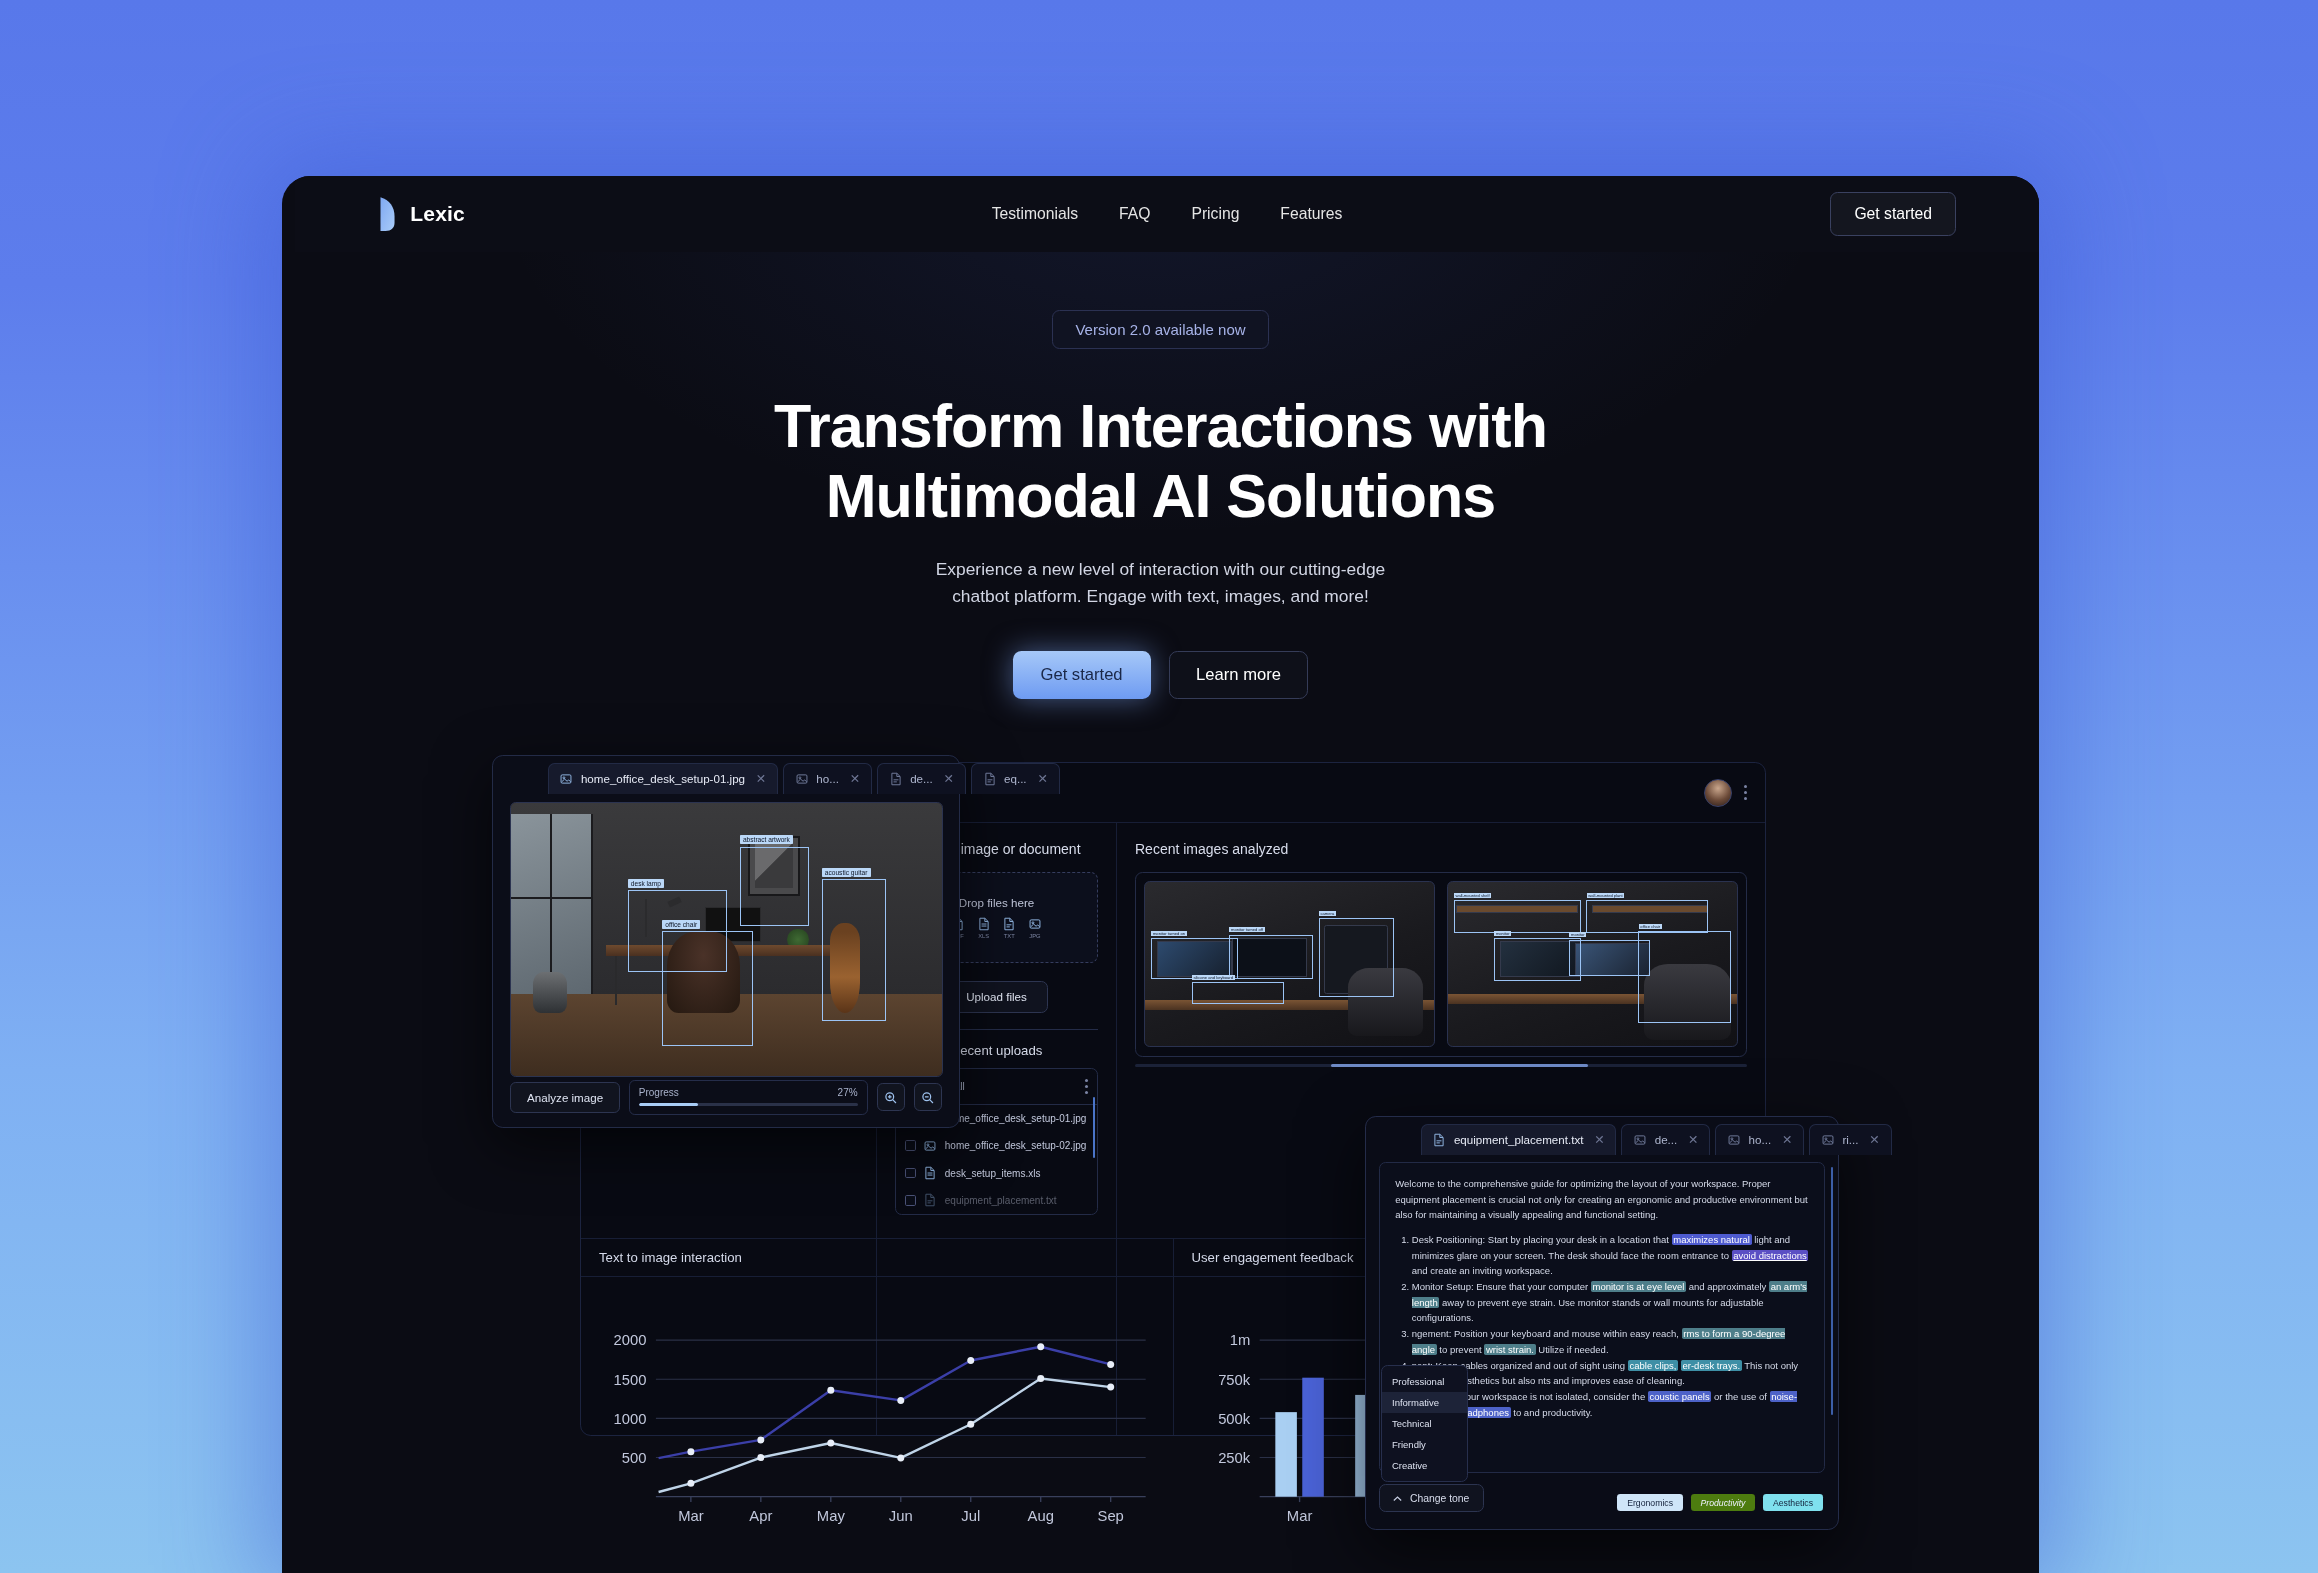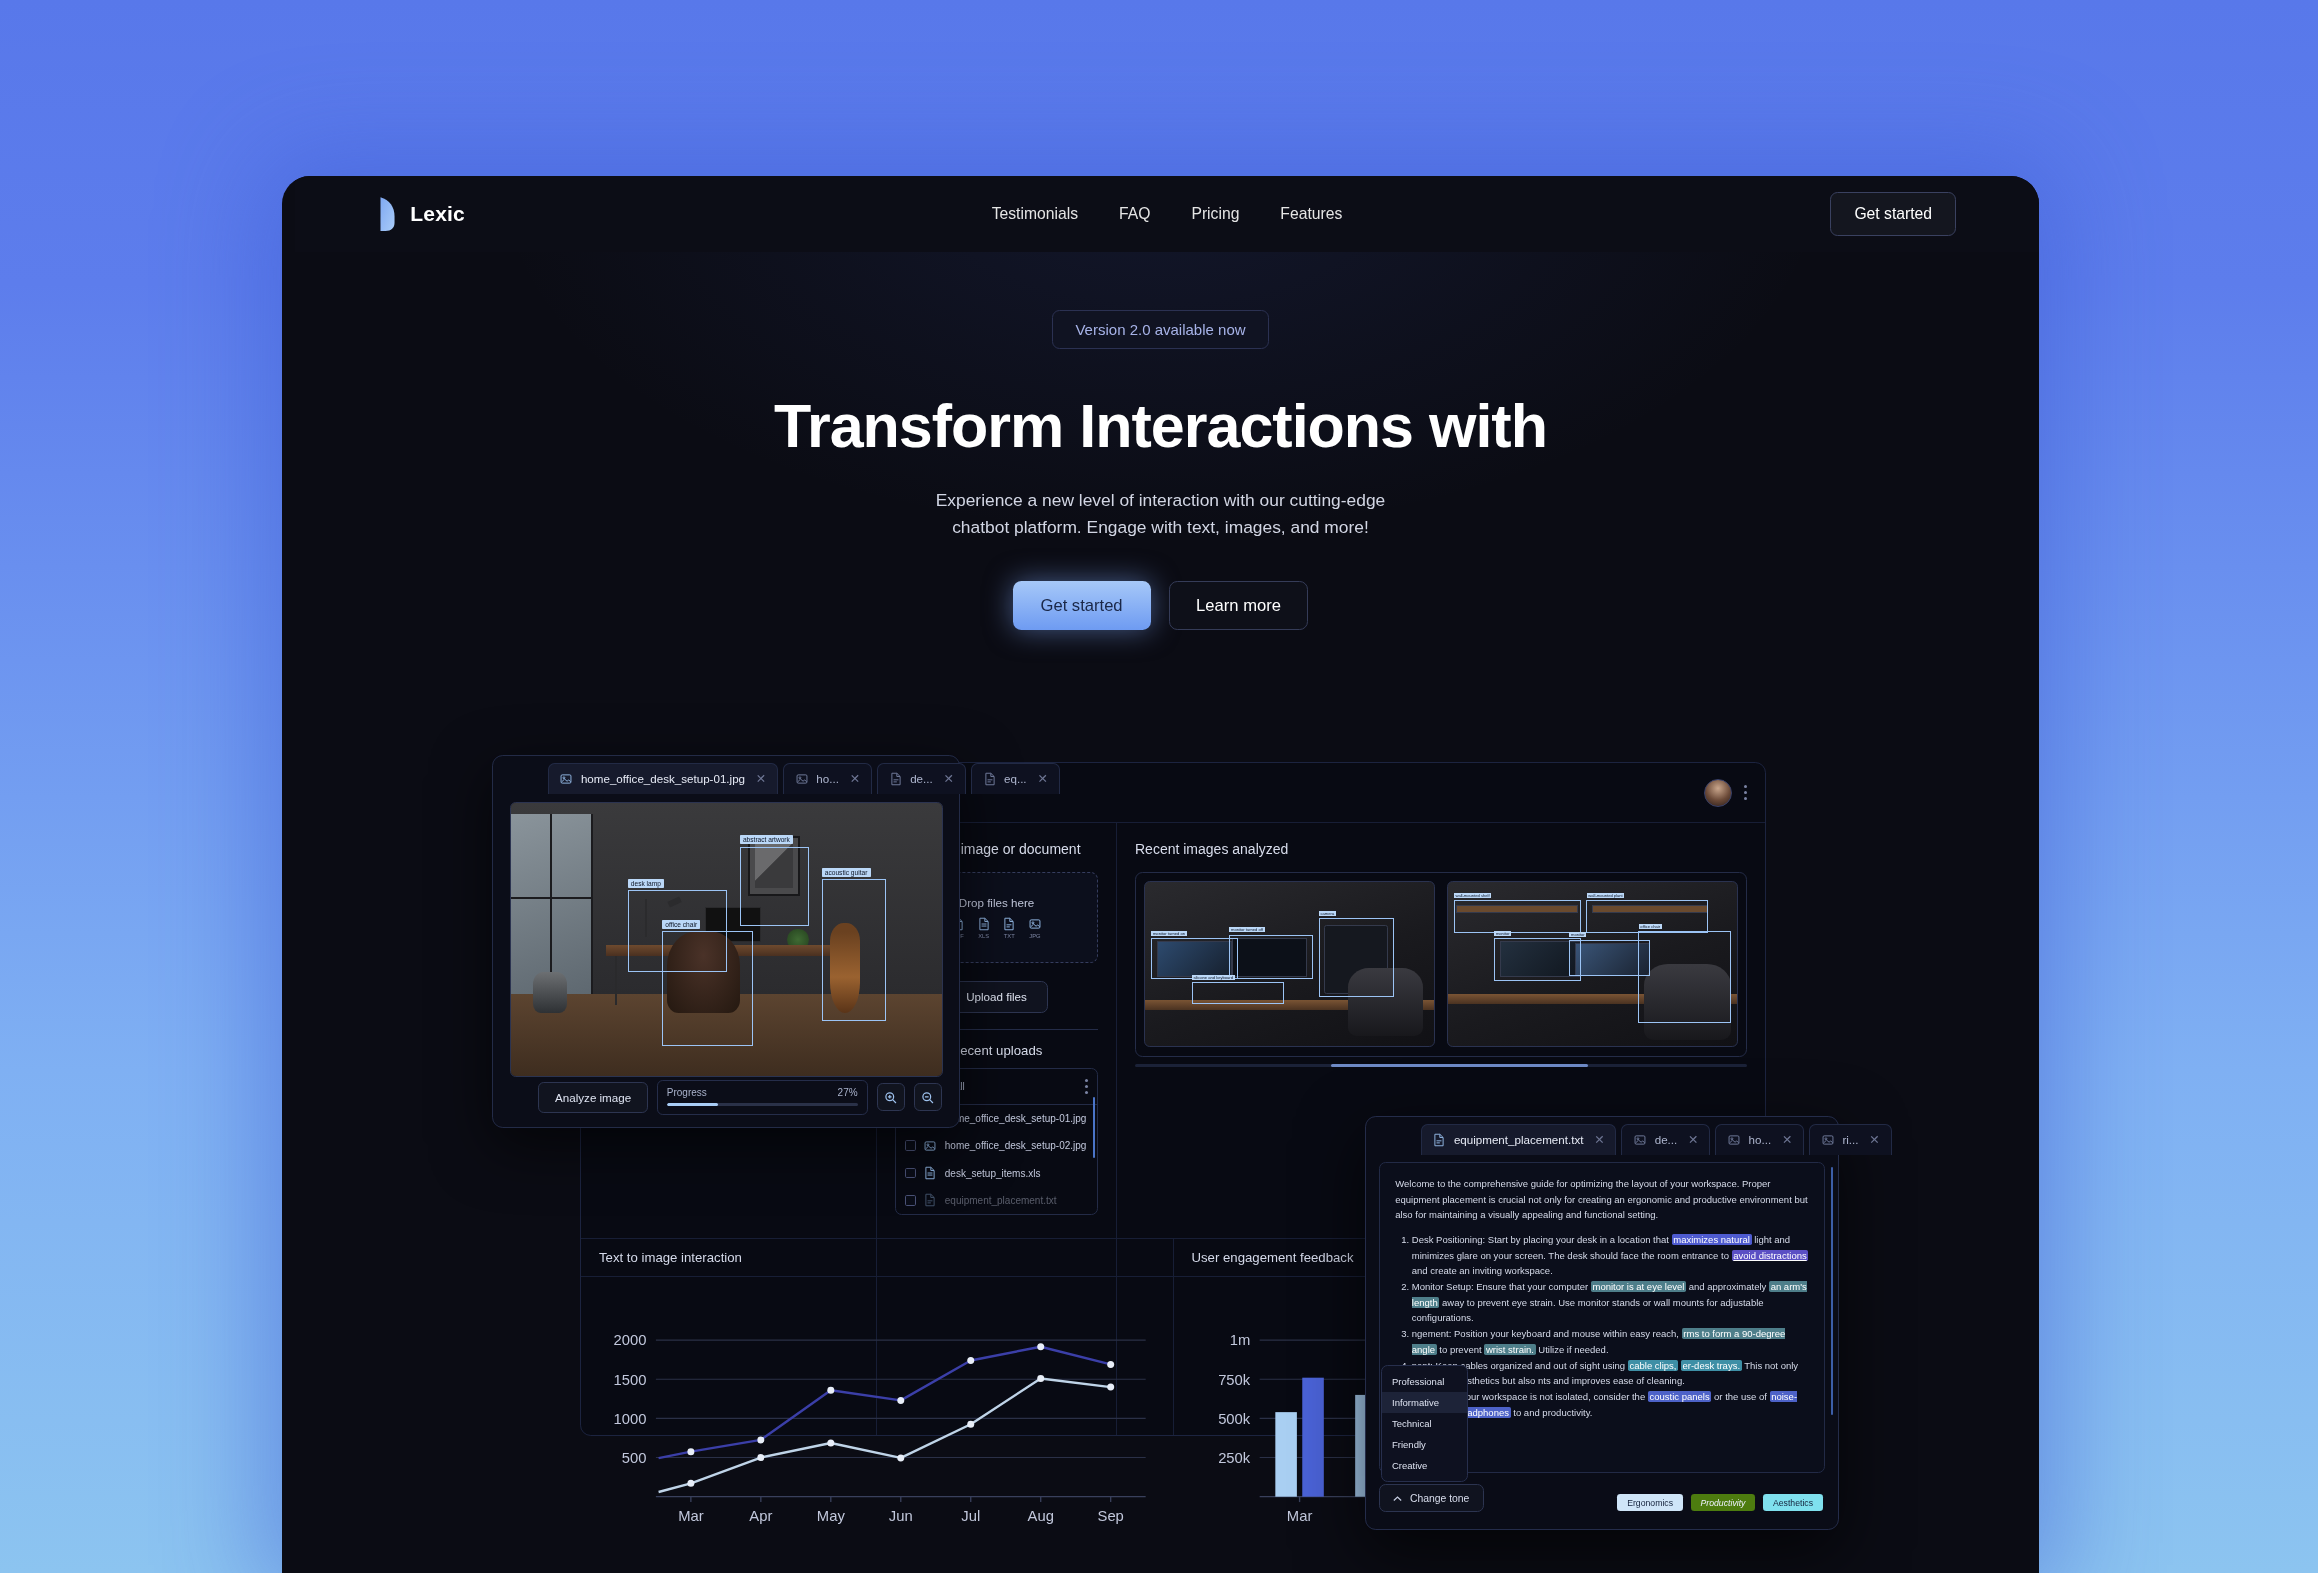"Multimodal AI Solutions" span { html: none -> <span>Multimodal AI Solutions</span> }
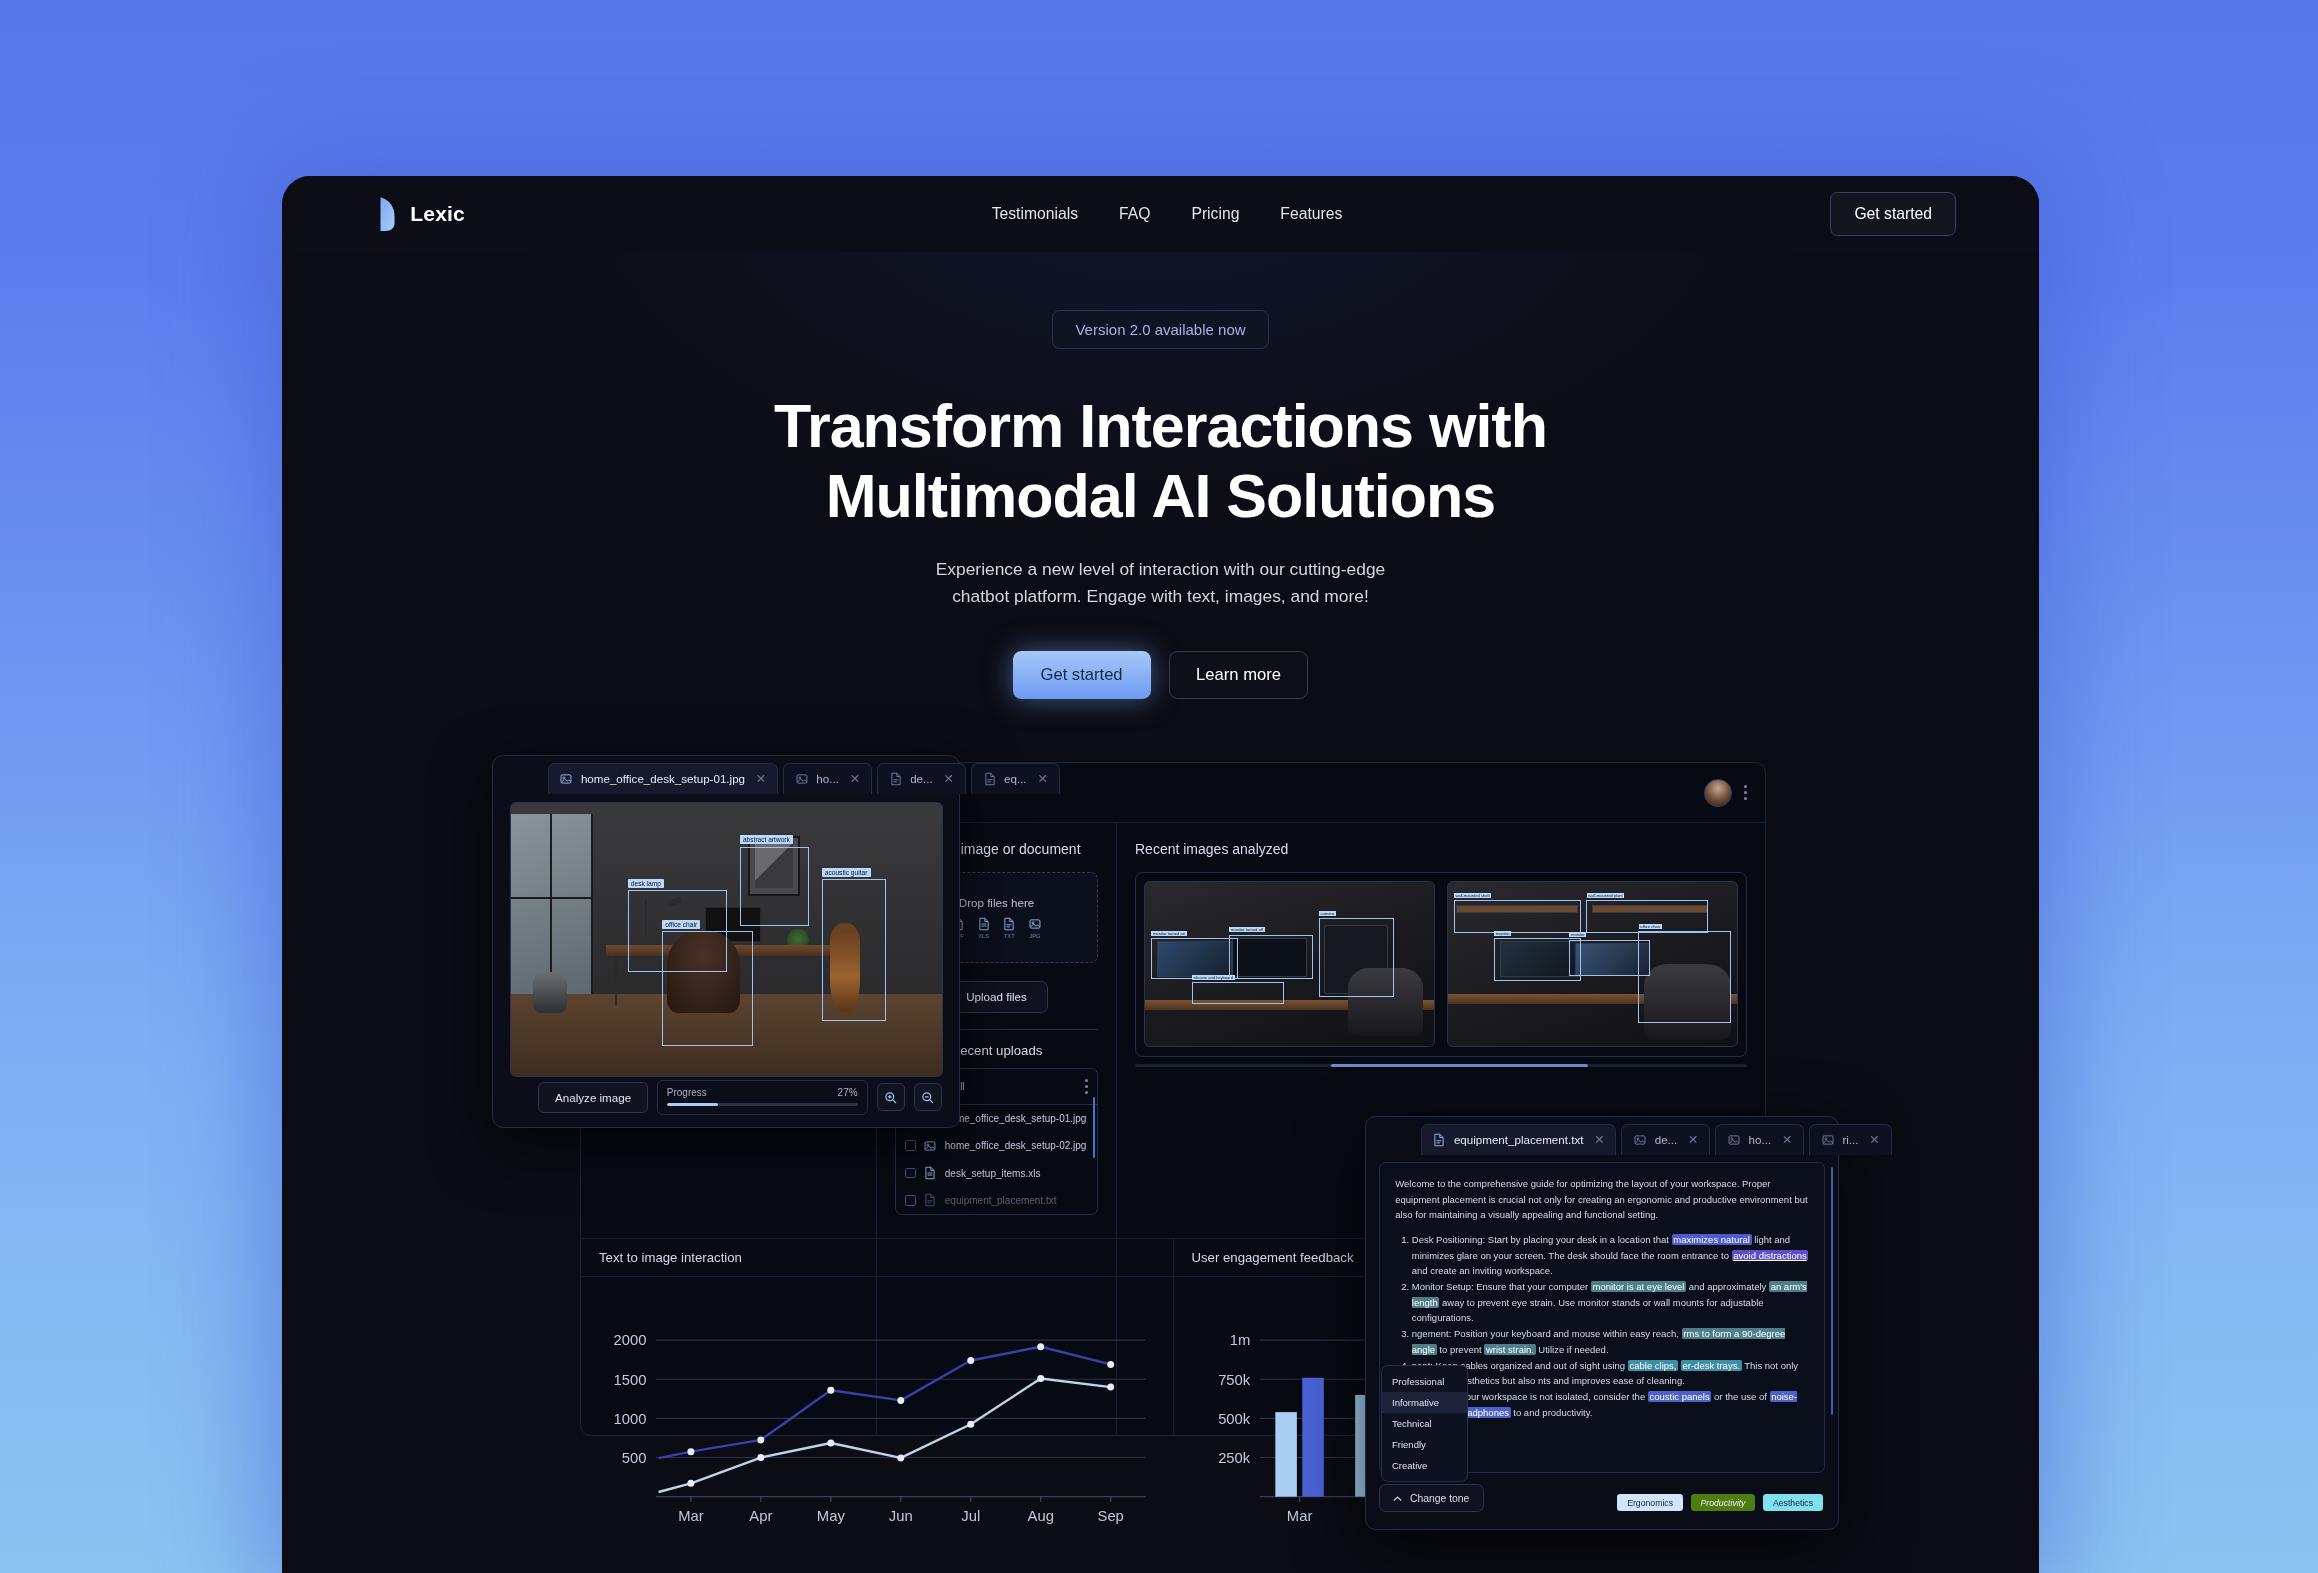"Analyze image" .analyze-btn { margin-left: 28px -> none }
